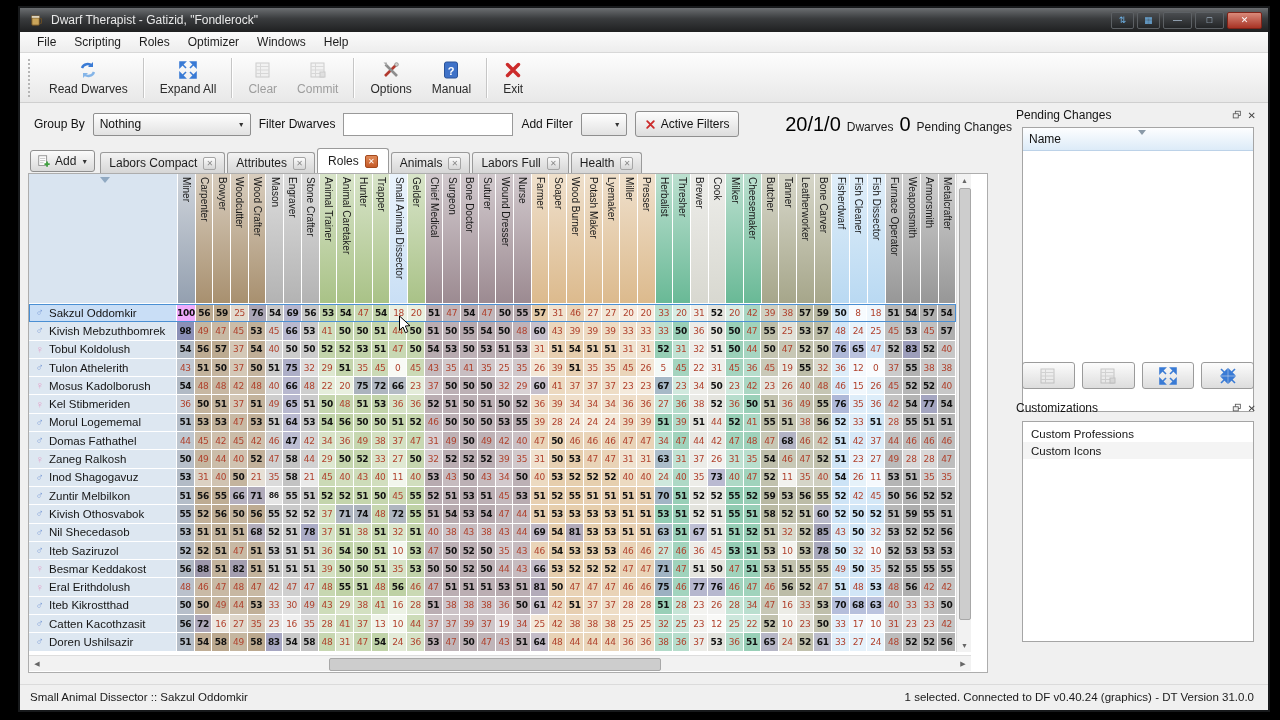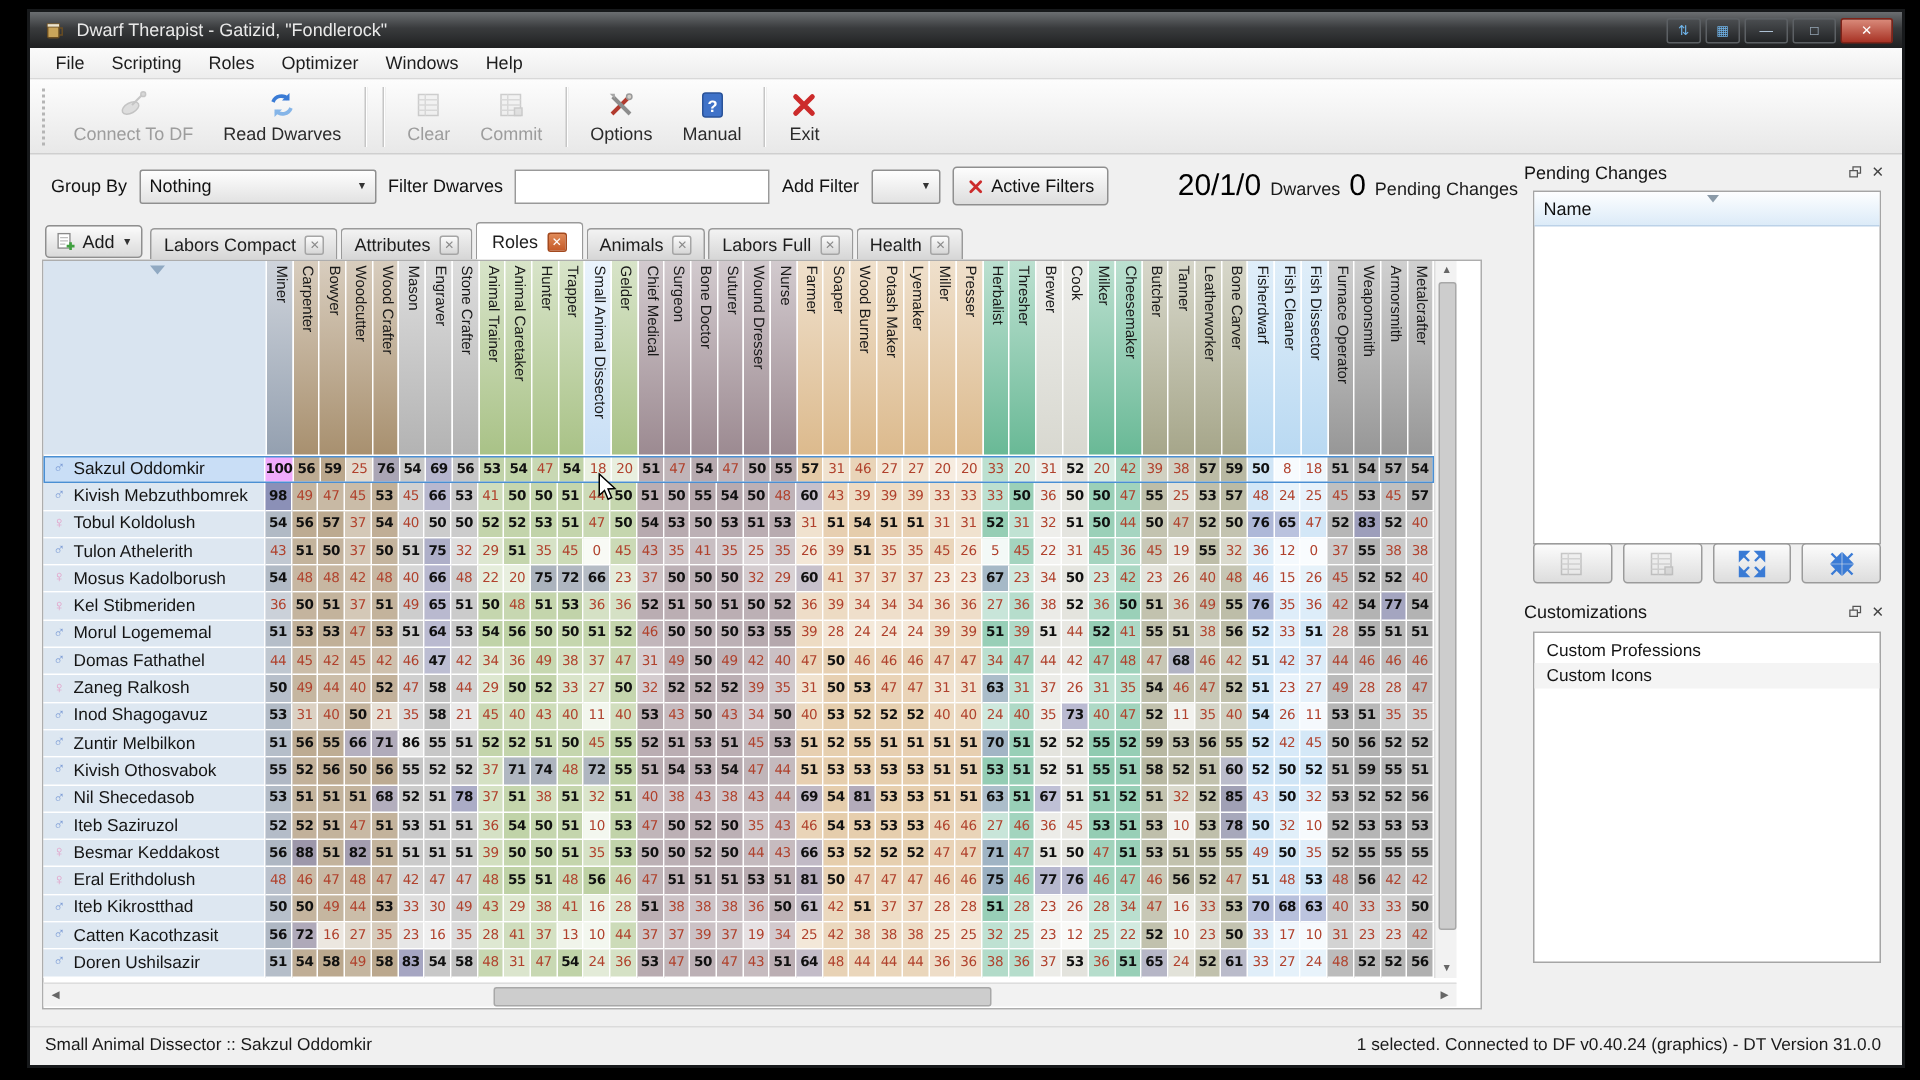"Connect To DF" div.tbtn { html: <div> <span><svg> <ellipse></ellipse> <line></line> <circle></circle> </svg></span> <span>Connect To DF</span> </div> -> none }
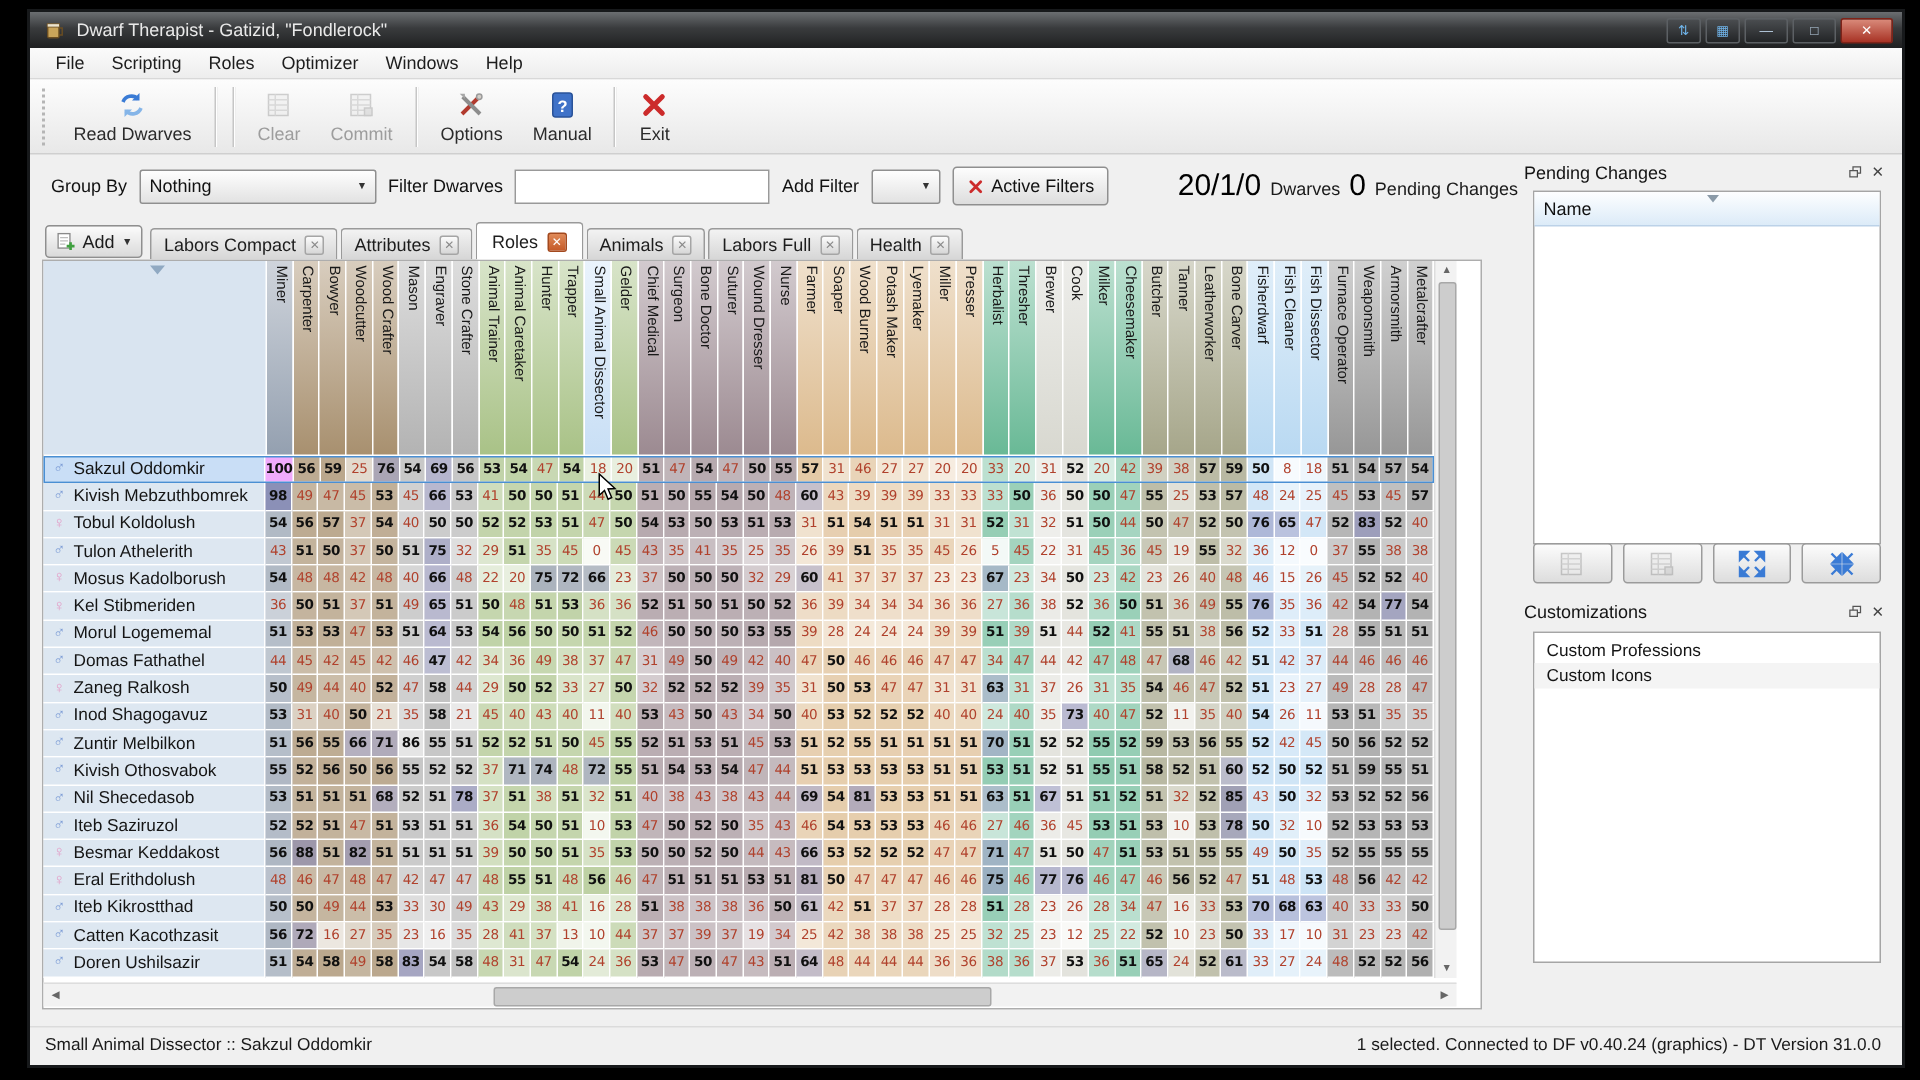"Expand All" div.tbtn { html: none -> <div> <span><svg> <line></line> <path></path> <line></line> <path></path> <line></line> <path></path> <line></line> <path></path> </svg></span> <span>Expand All</span> </div> }
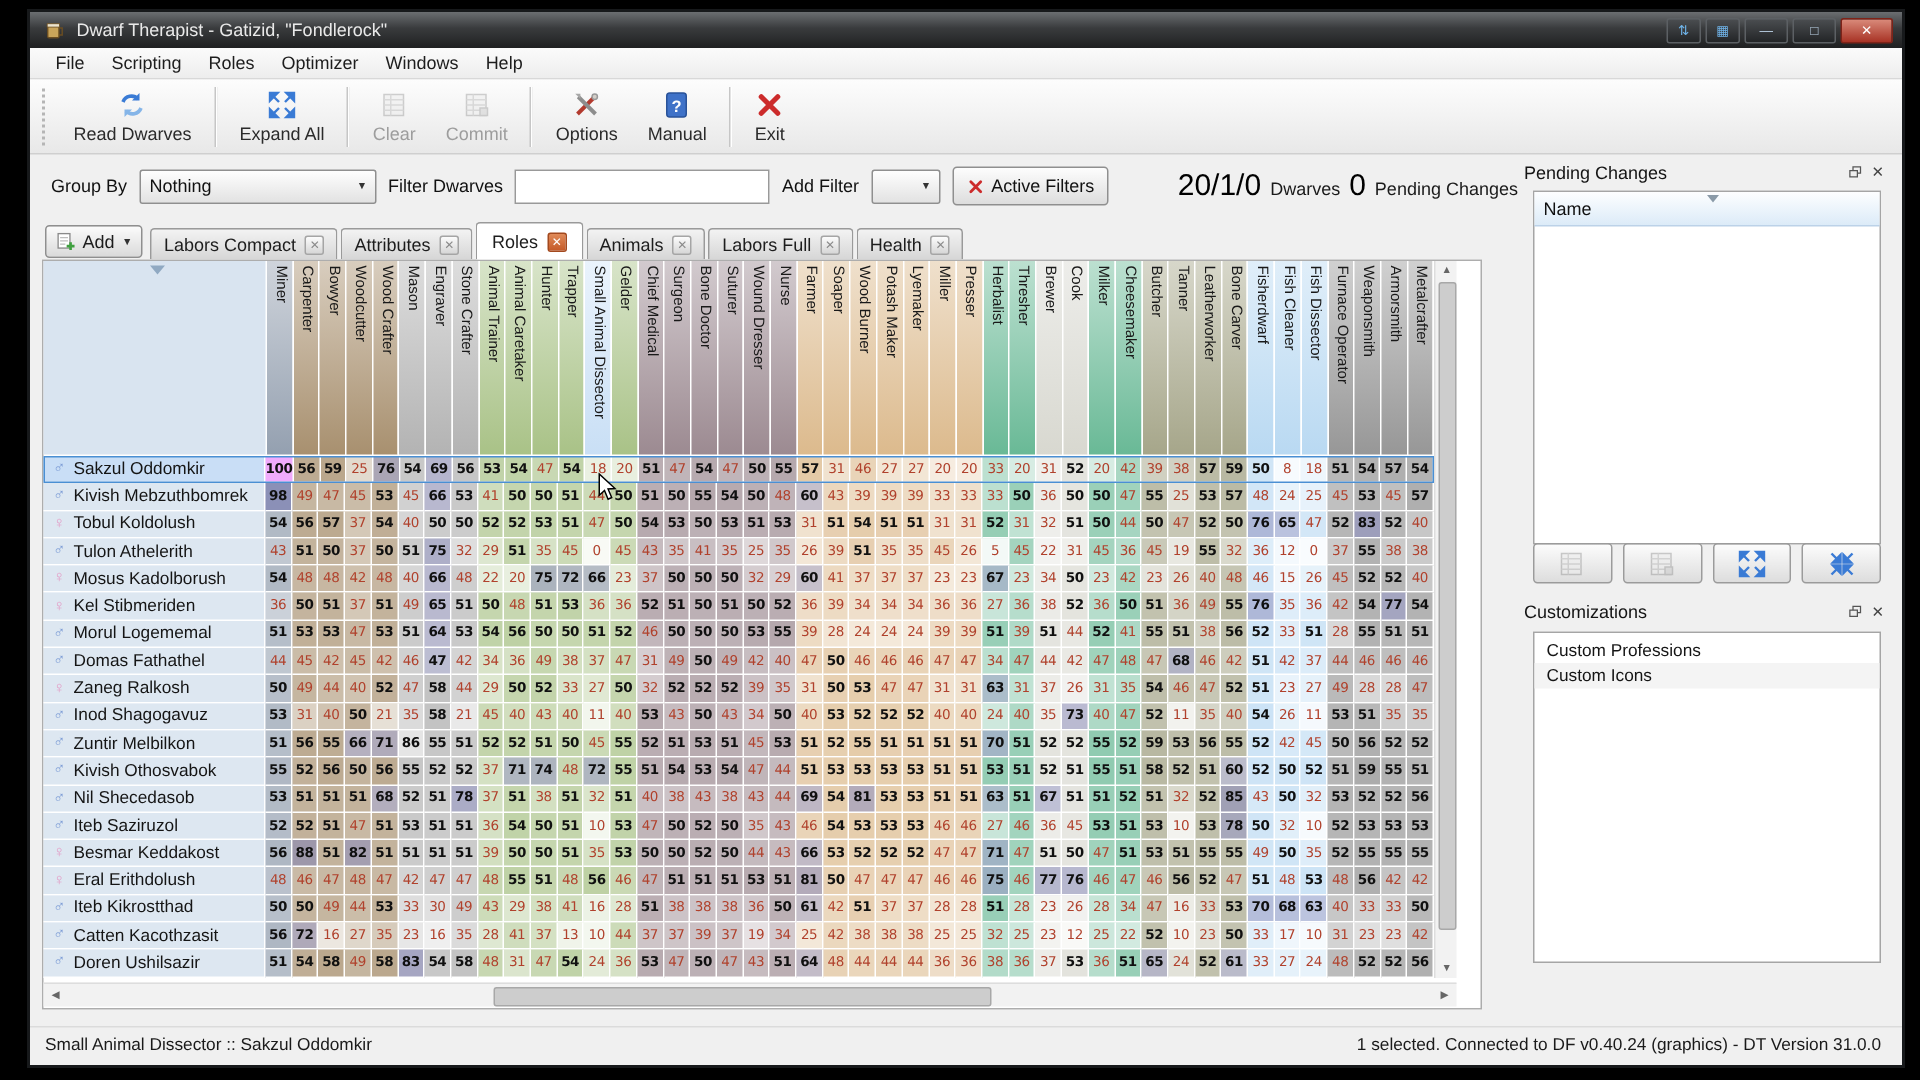"Name" div.panelbox { height: 236px -> 285px }
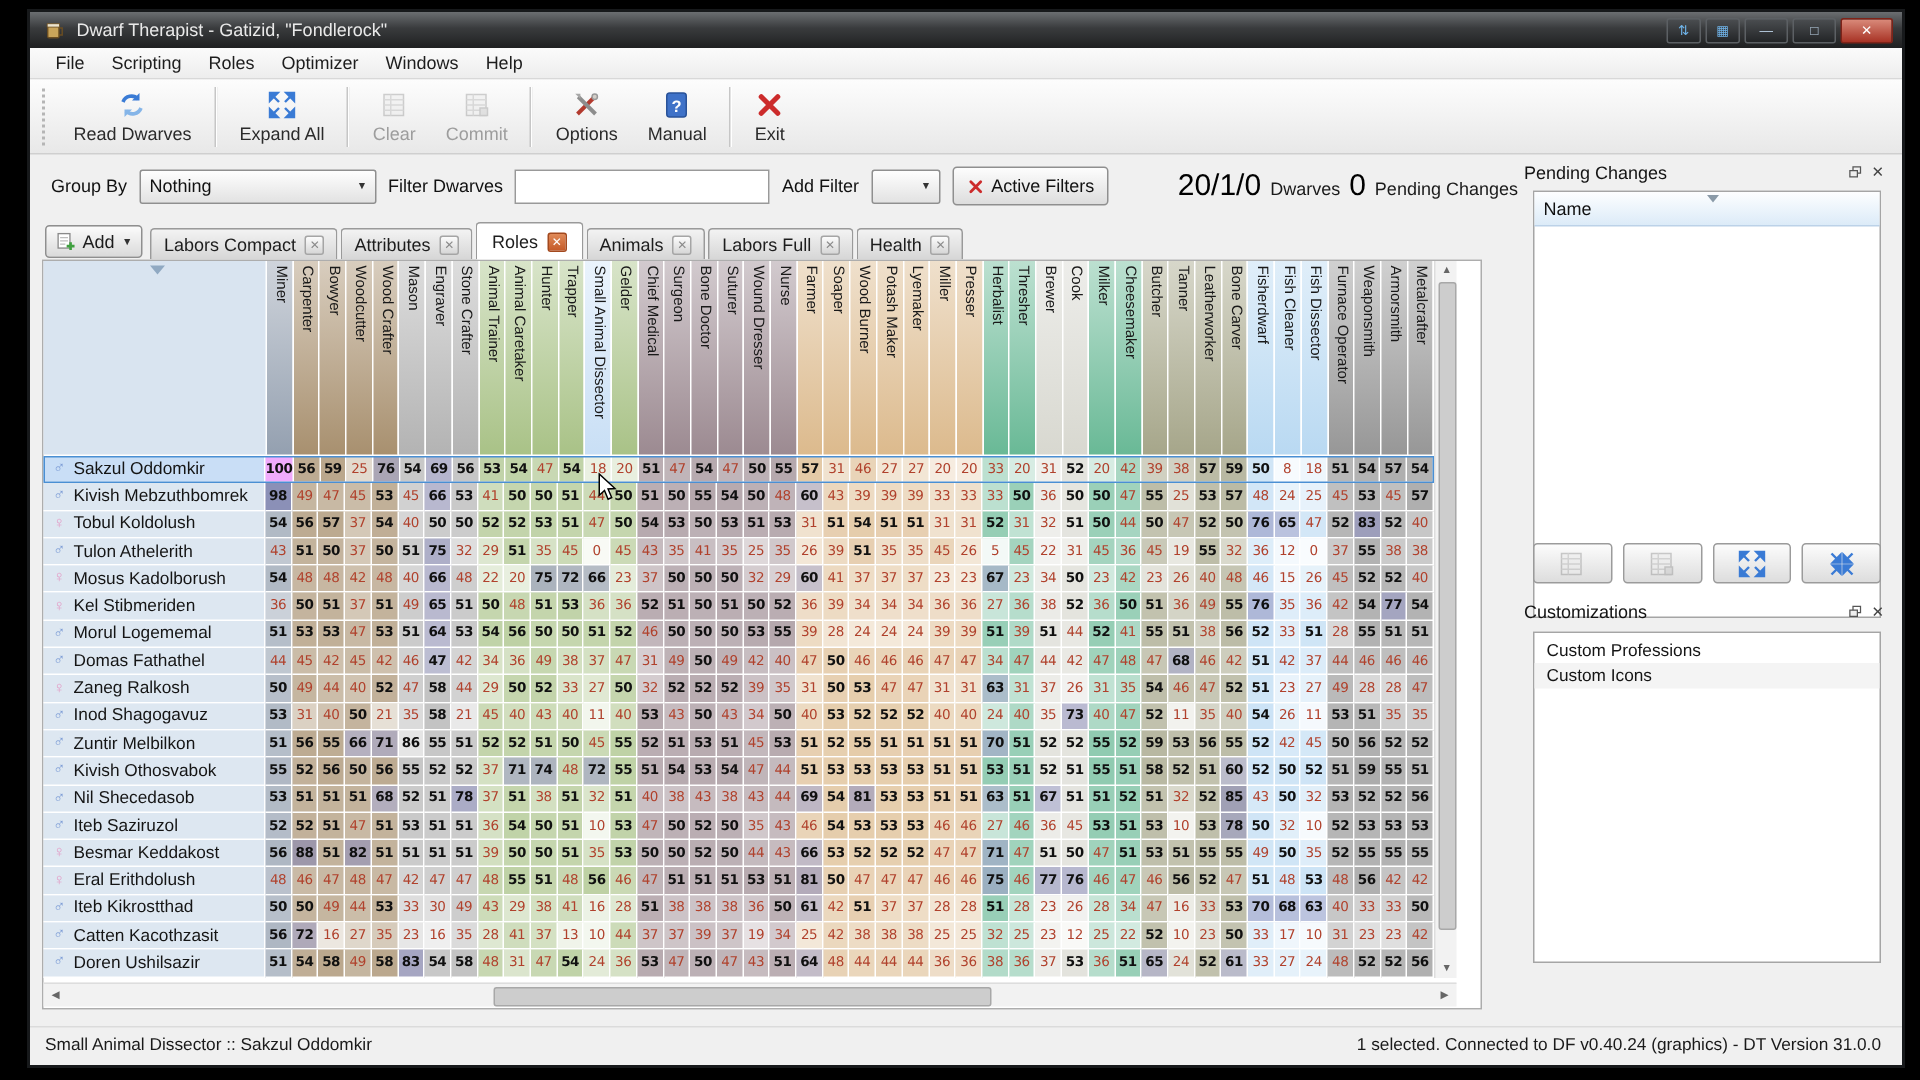"86" div.cell { font-family: none -> Liberation Mono, monospace }
